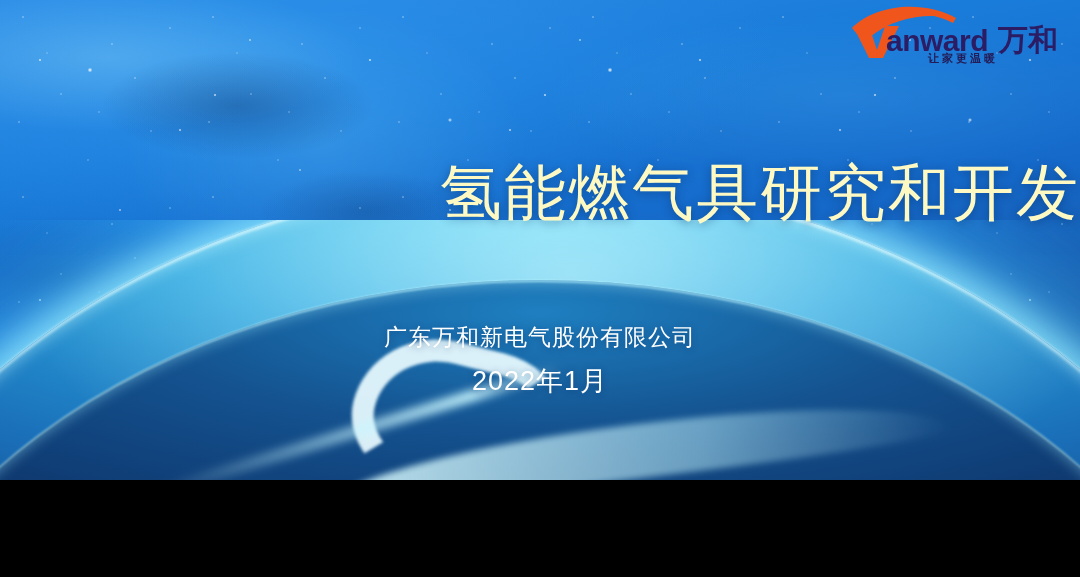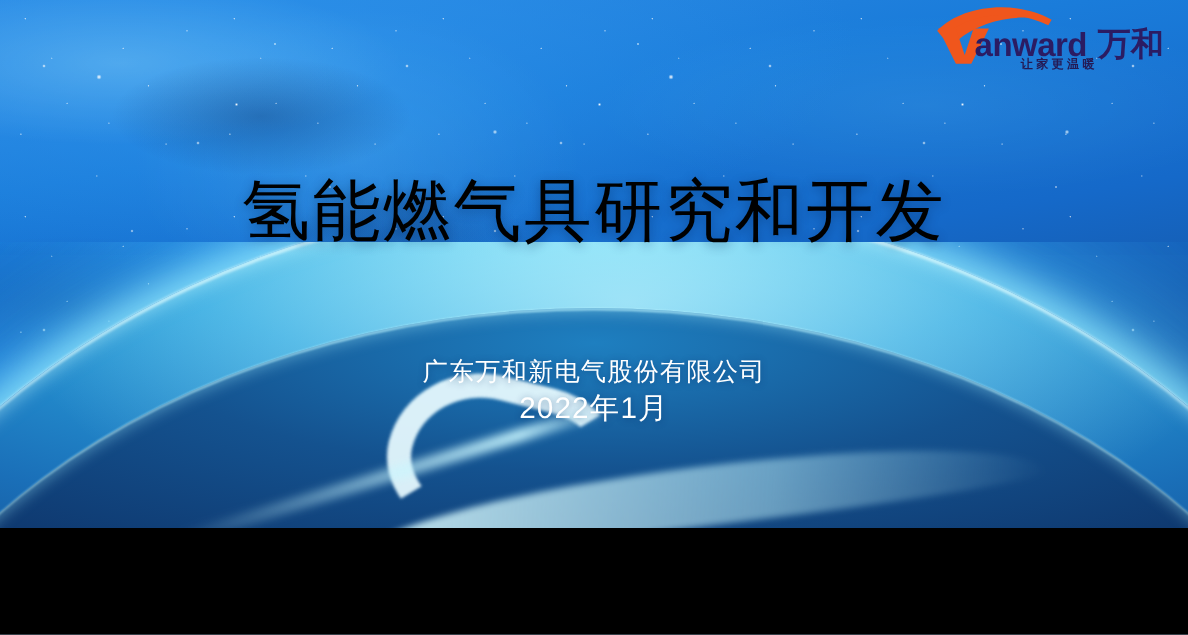"氢能燃气具研究和开发" .title { color: #000000 -> #fef9c3; text-align: center -> right }
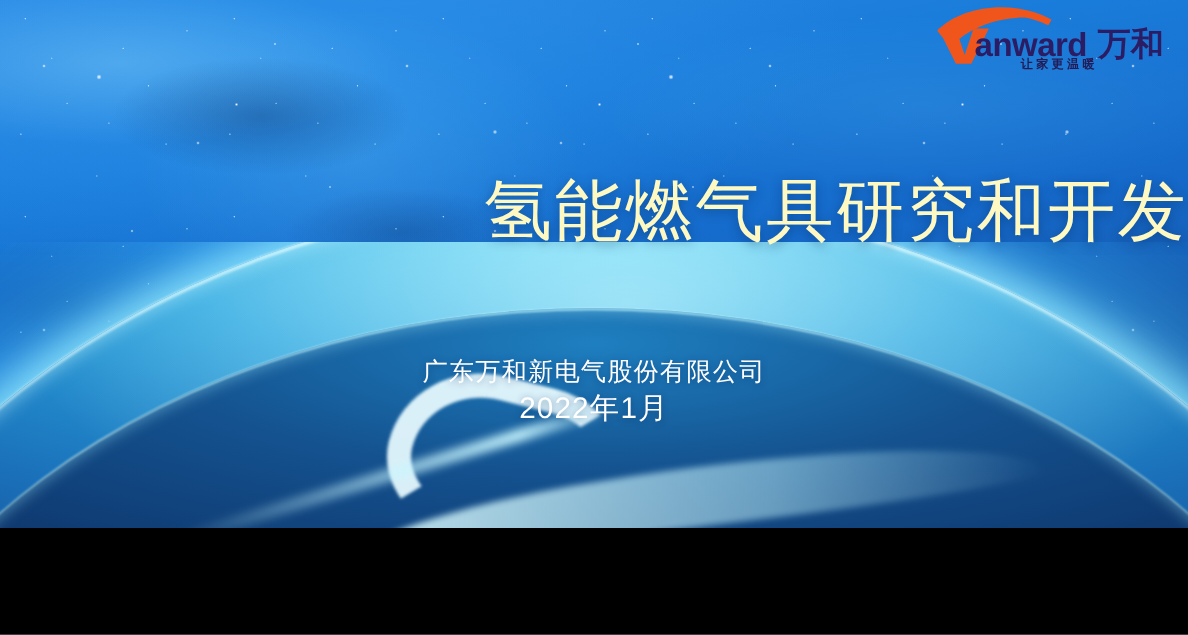"2022年1月" .date { margin-top: 2px -> 12px }
